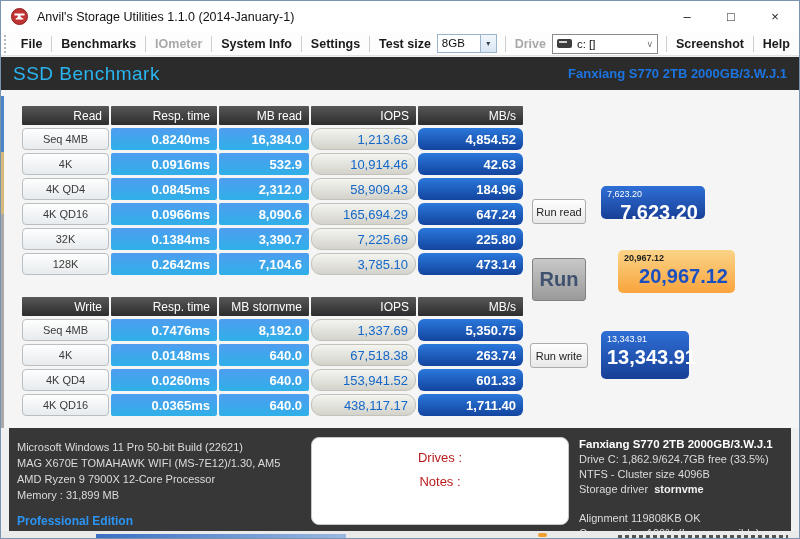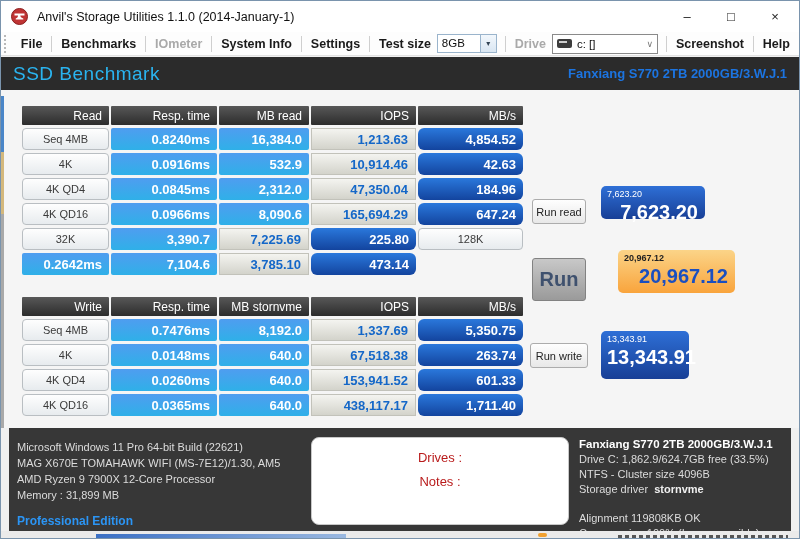"1,213.63" .cell-gray { border-radius: 0 -> 10px; font-weight: bold -> normal }
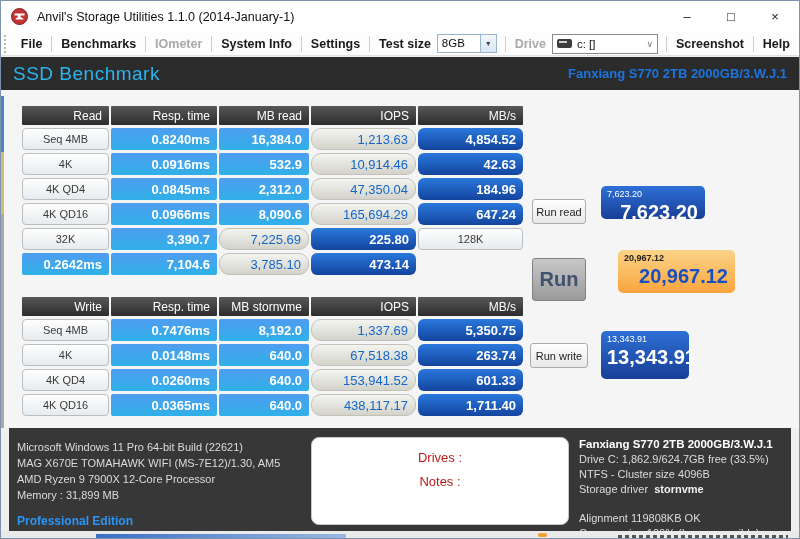"47,350.04" div.cell { text: 47,350.04 -> 58,909.43 }
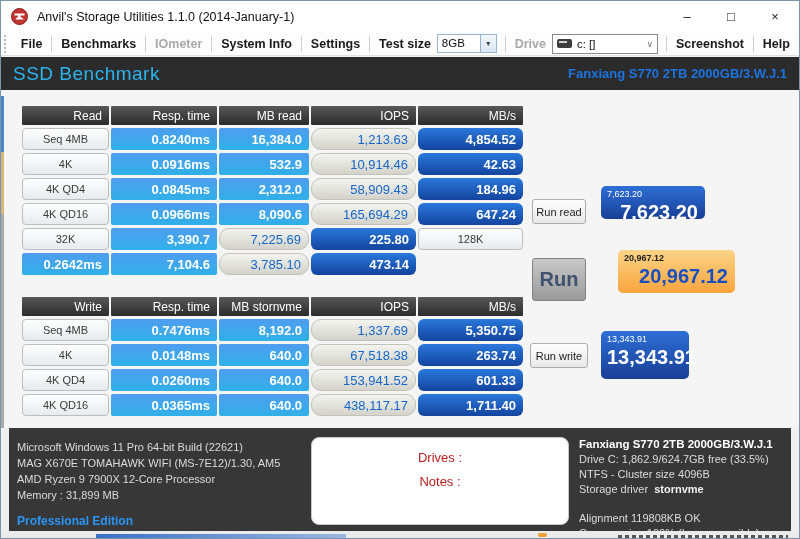"0.1384ms" div.cell { html: none -> <div>0.1384ms</div> }
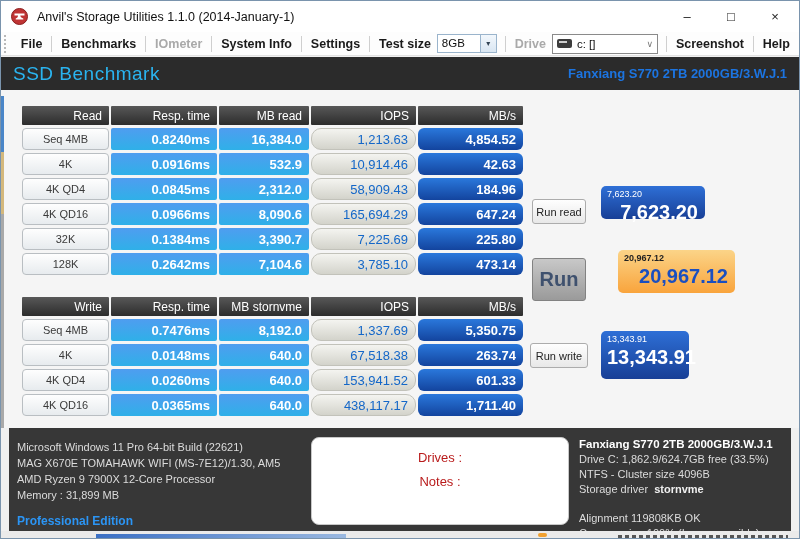"Microsoft Windows 11 Pro 64-bit" div.sys-line { text: 64-bit -> 50-bit }
